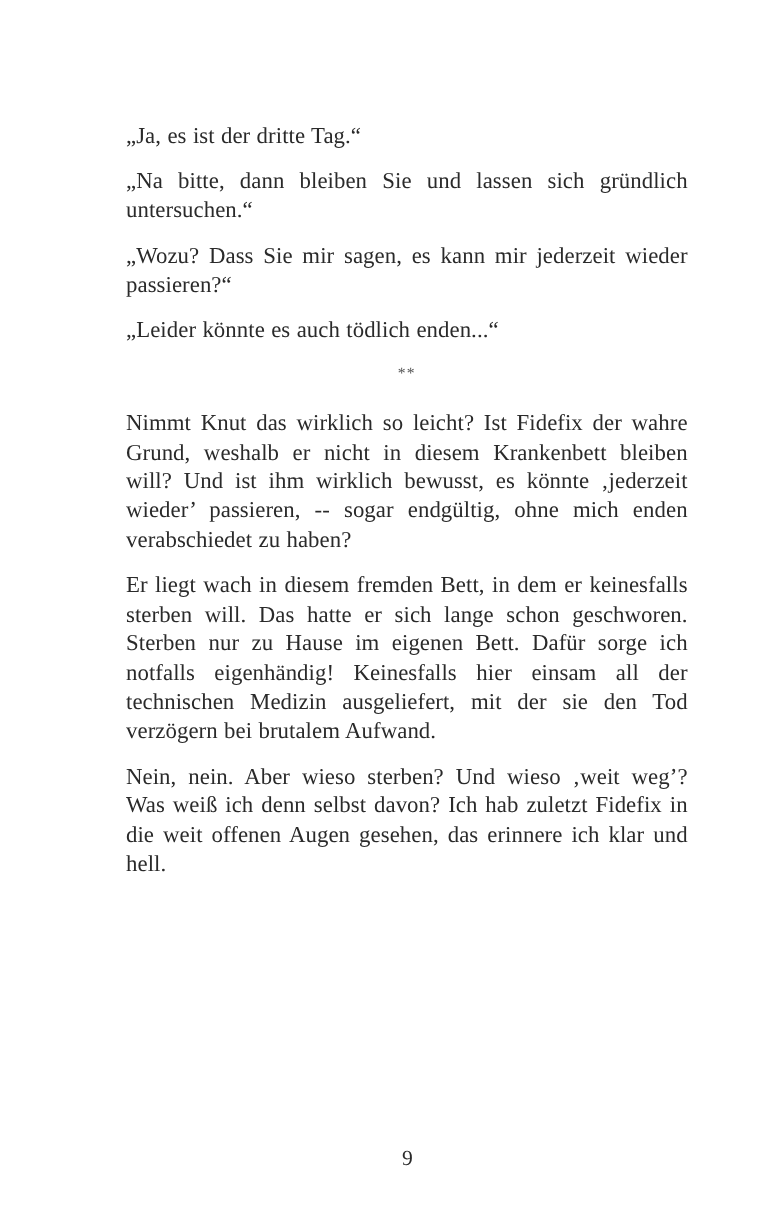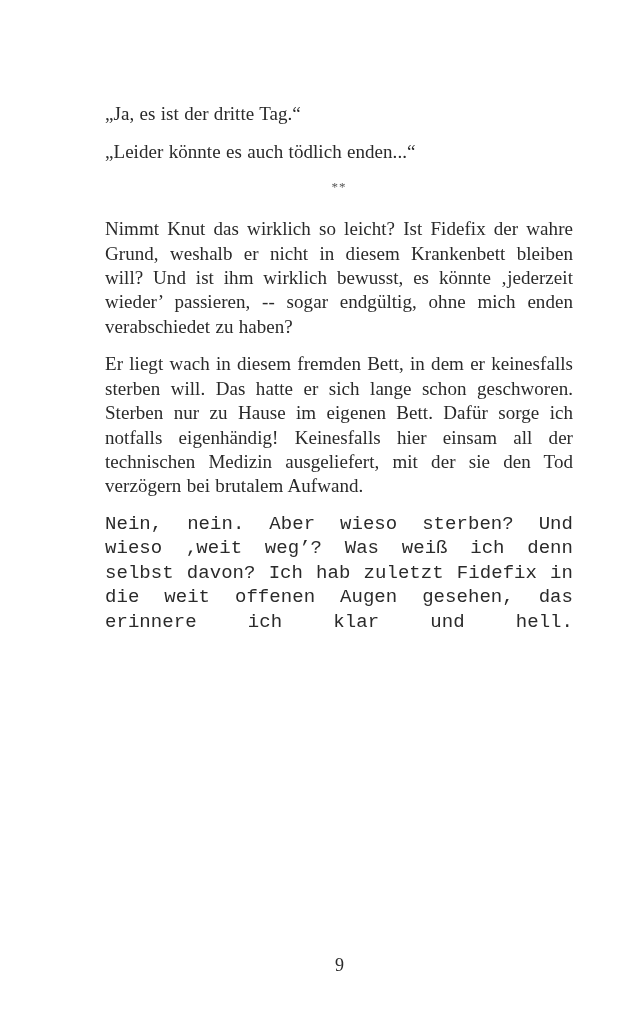"„Na bitte, dann bleiben Sie" p.para { html: none -> <p>„Na bitte, dann bleiben Sie und lassen sich gründlich untersuchen.“</p> }
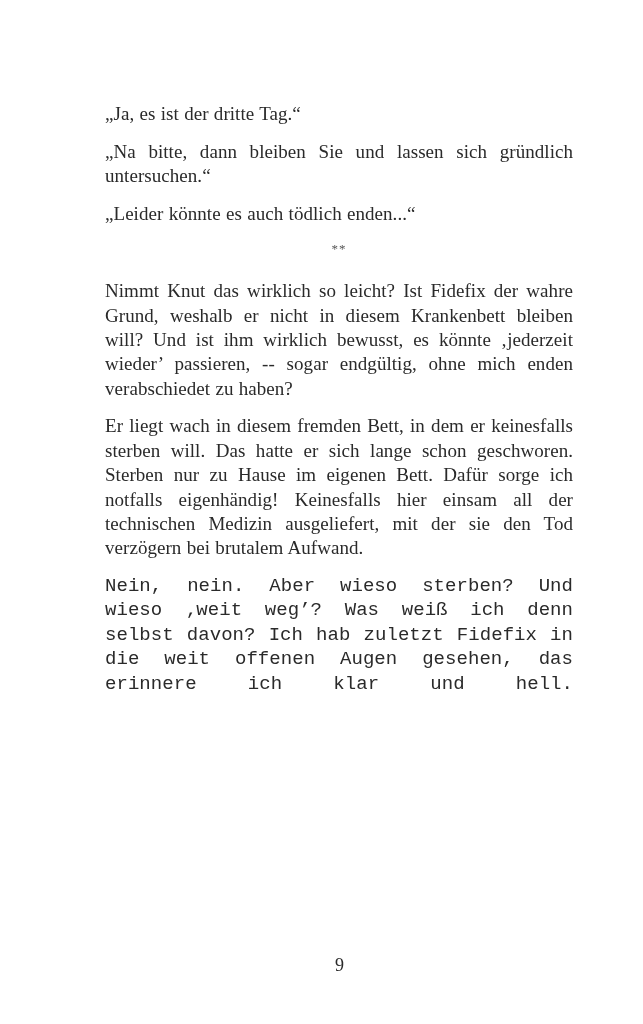"„Wozu? Dass Sie mir sagen," p.para { html: none -> <p>„Wozu? Dass Sie mir sagen, es kann mir jederzeit wieder passieren?“</p> }
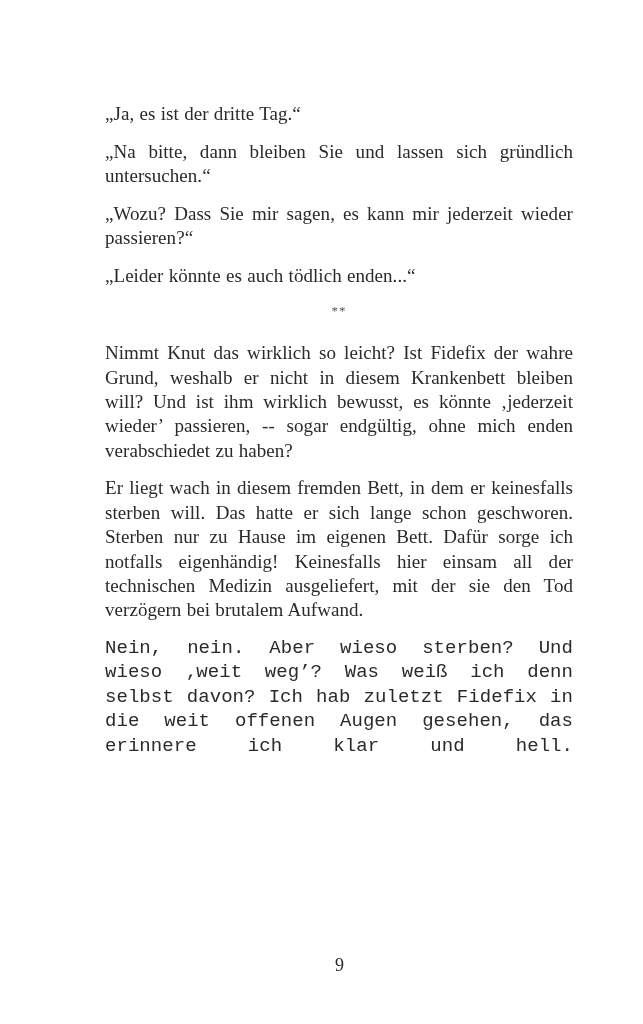"Nein, nein. Aber wieso sterben?" .para.last-line-justify { font-family: Liberation Mono, monospace -> none }
